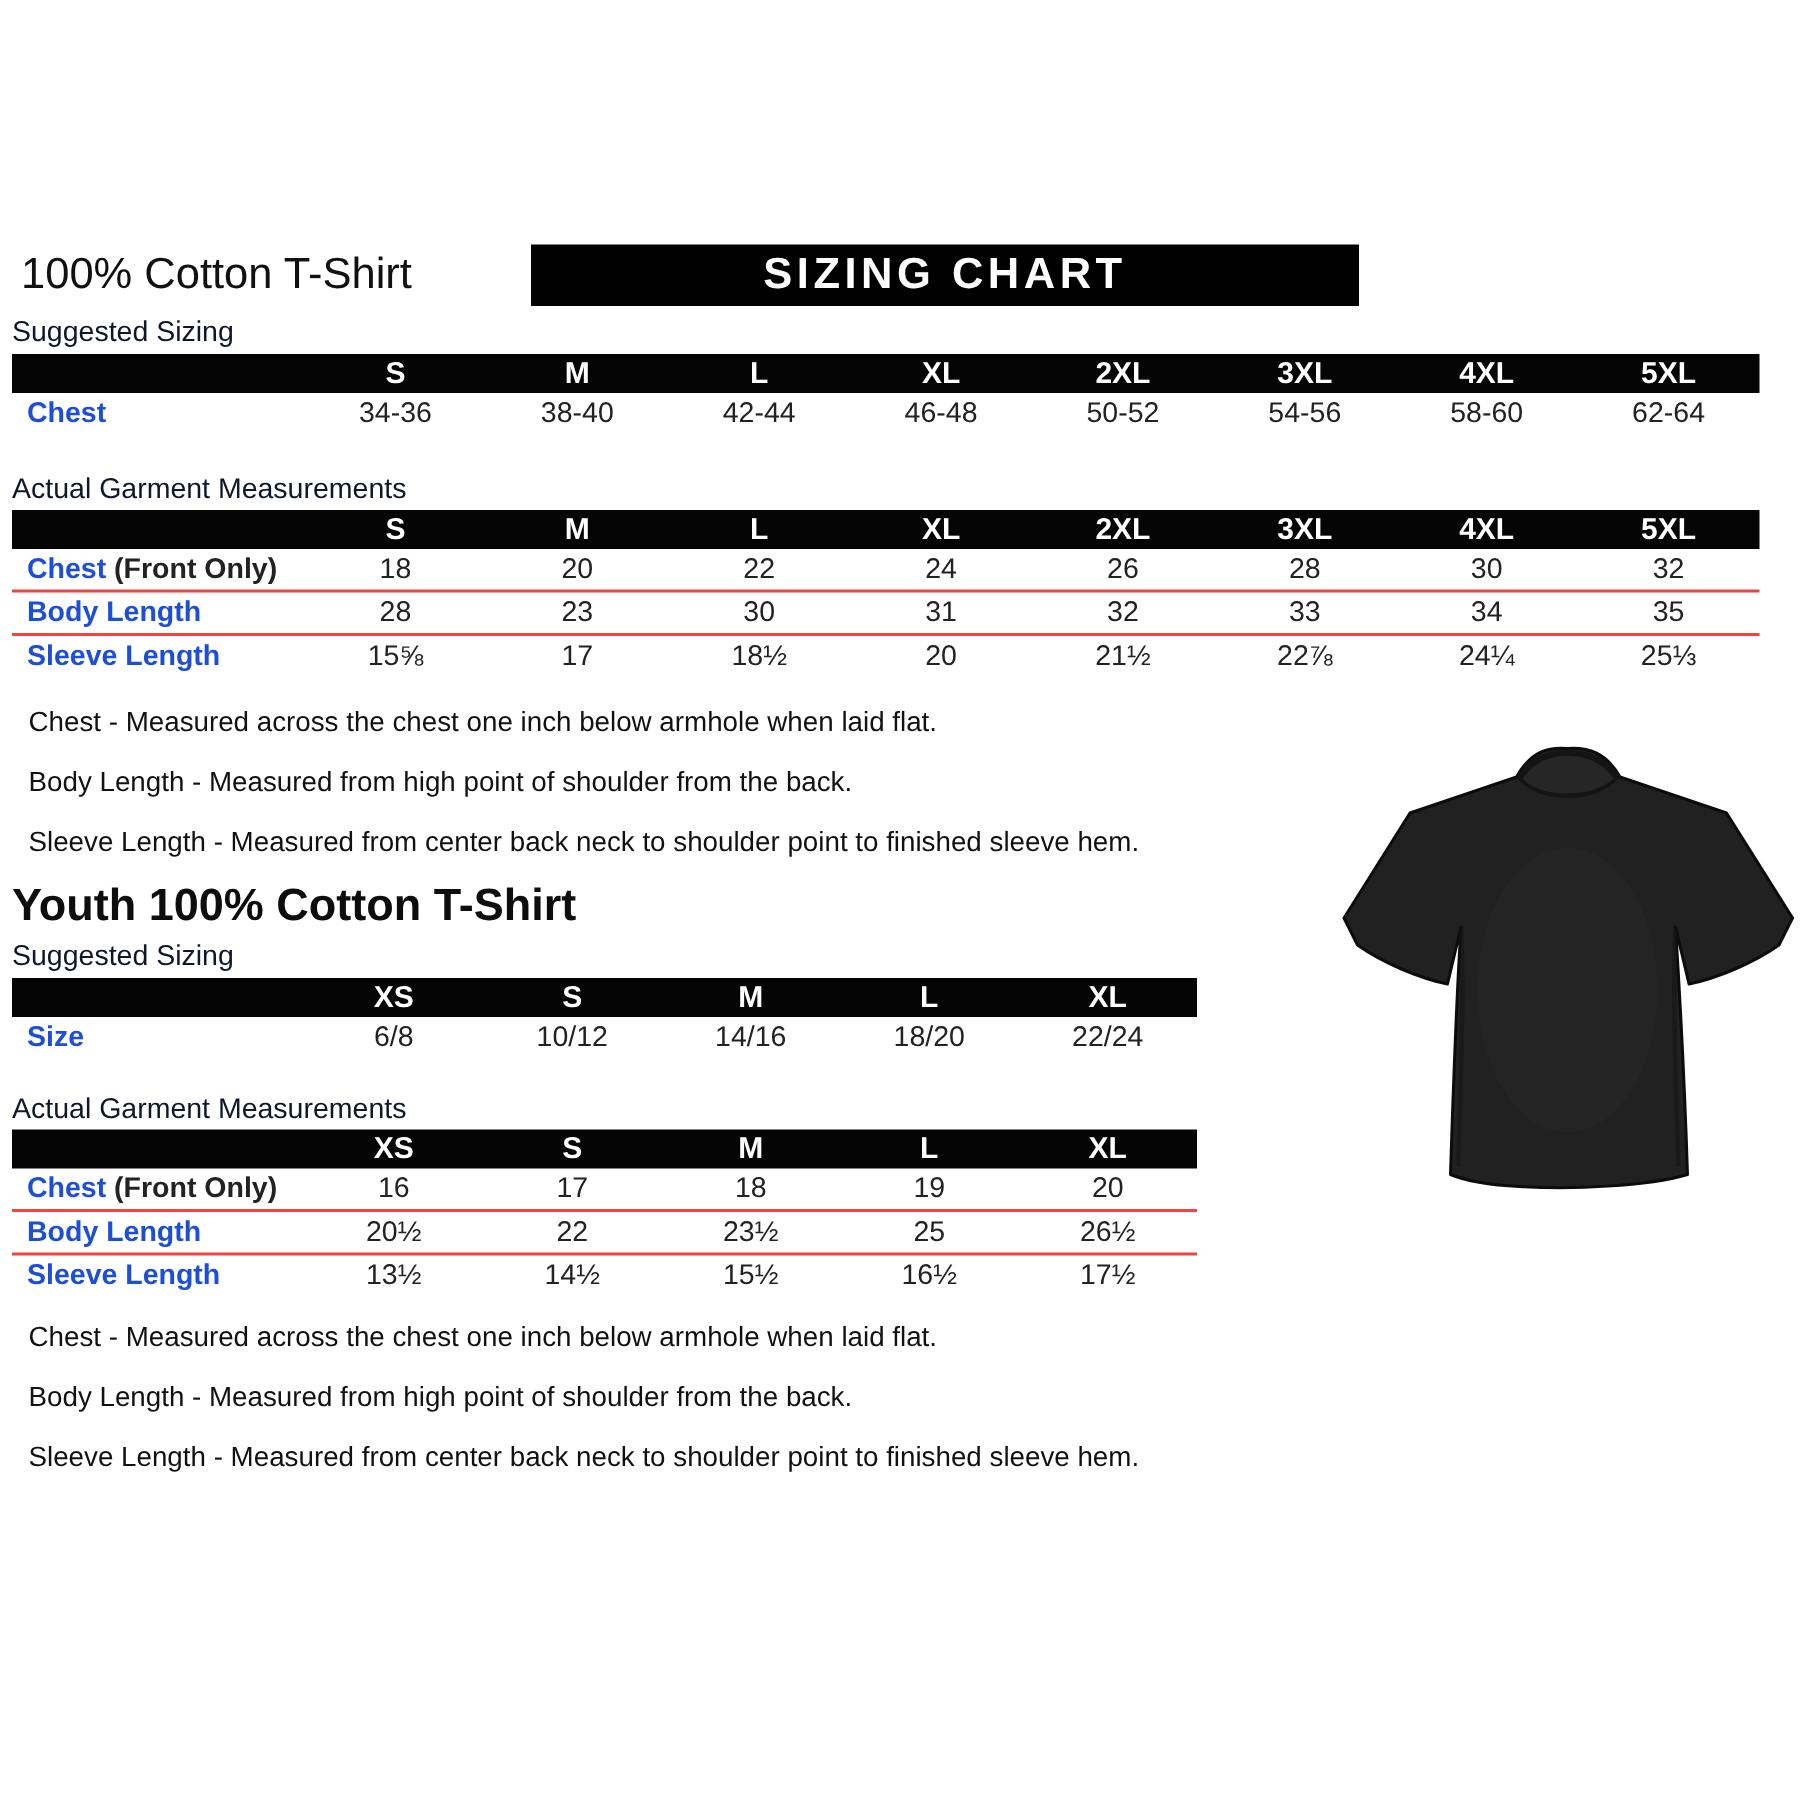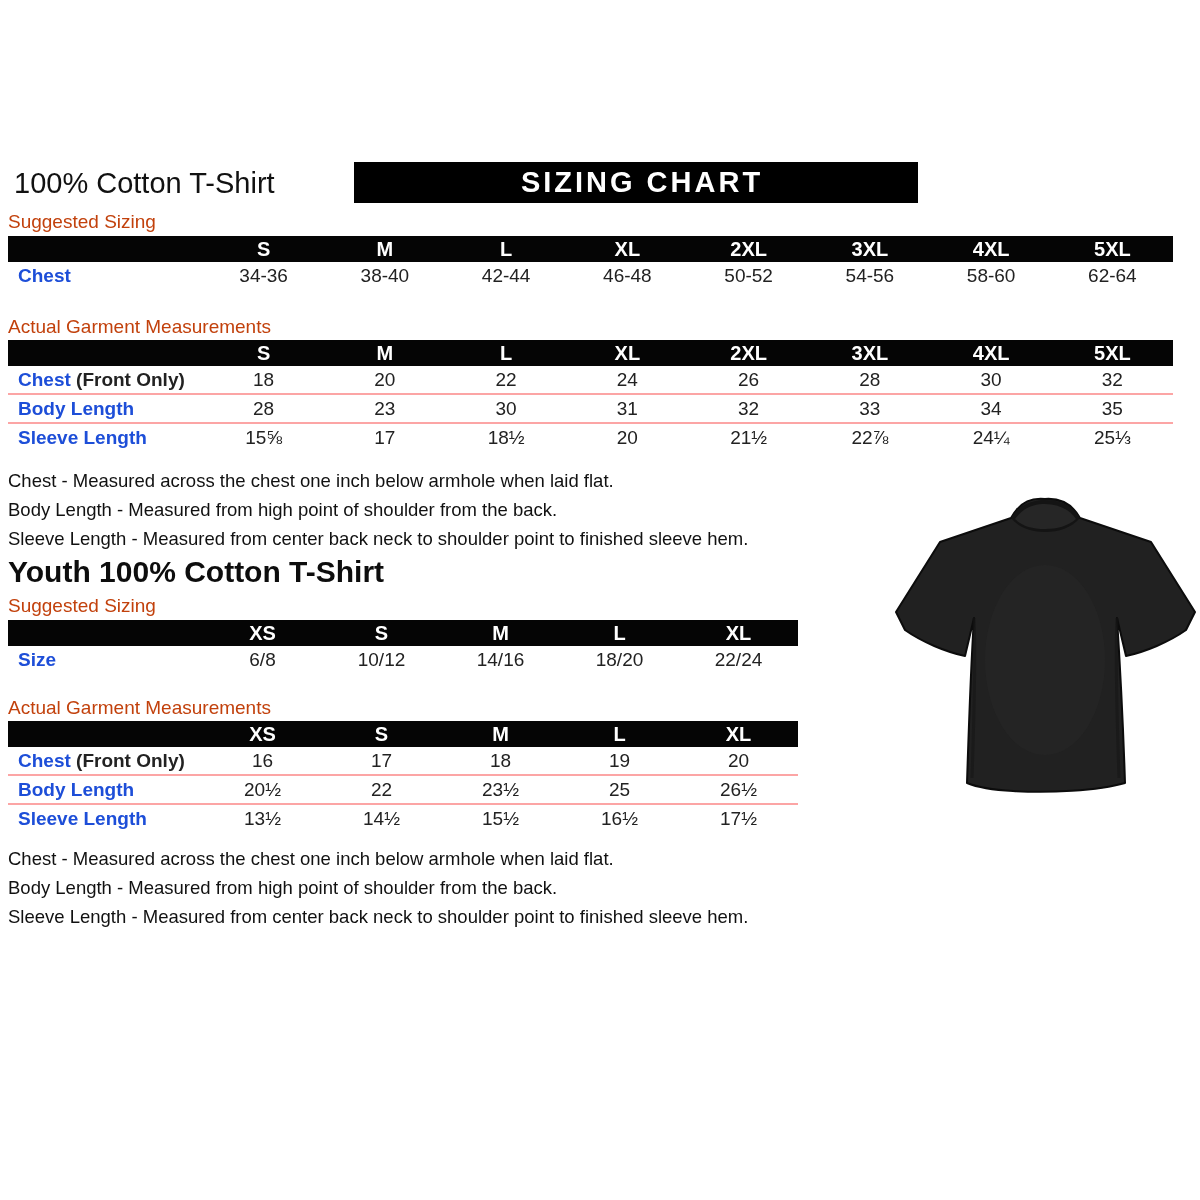"100% Cotton T-Shirt" .header-row { align-items: flex-start -> center }
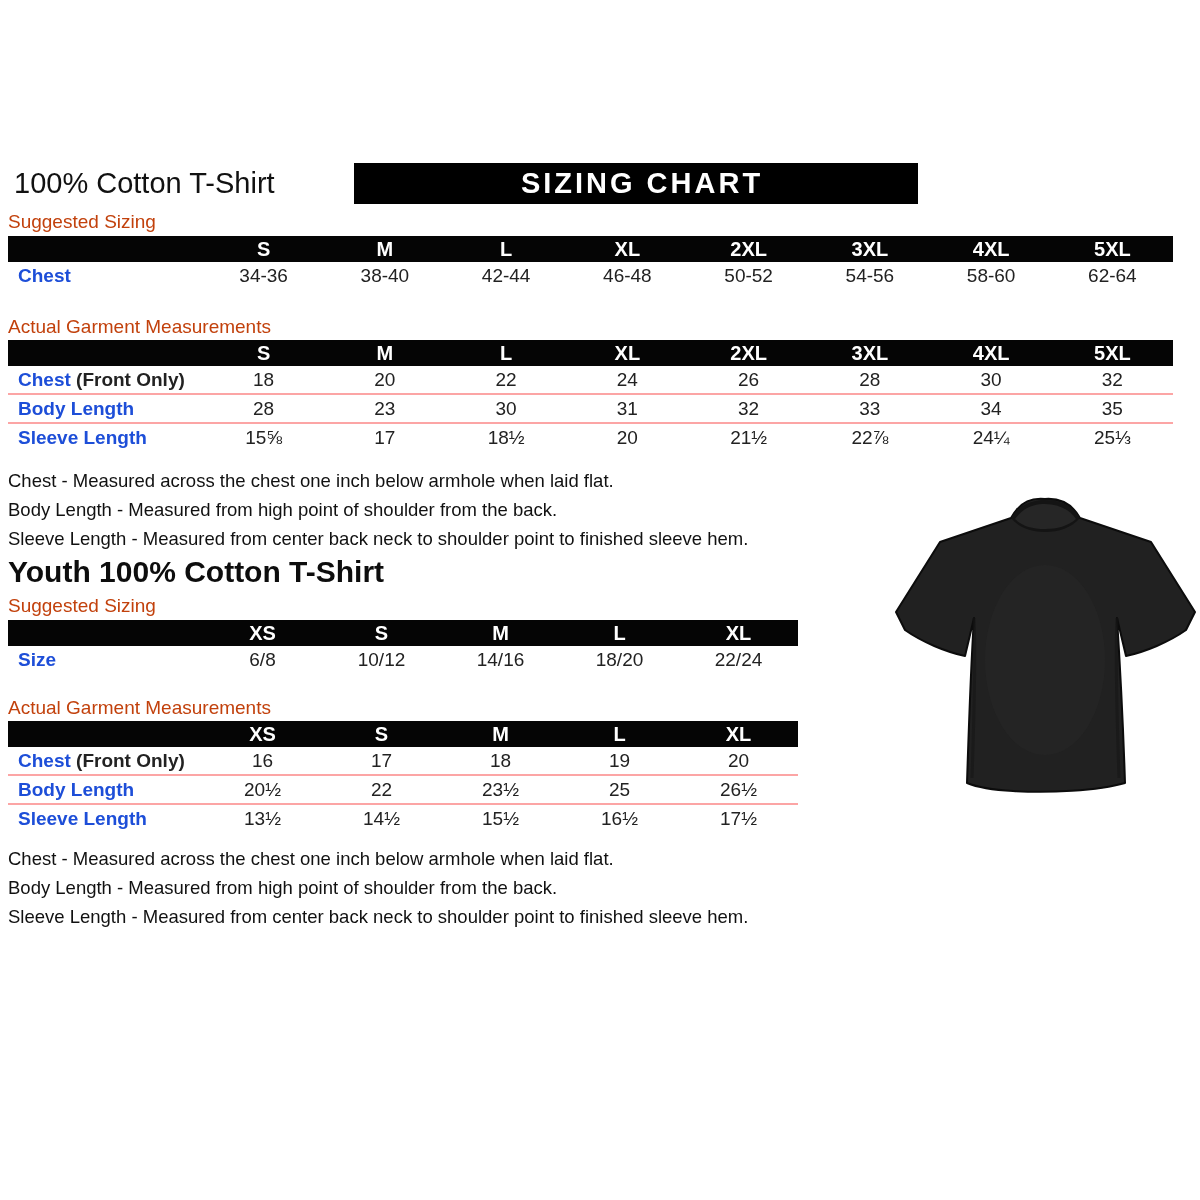"SIZING CHART" .banner { padding-left: 12px -> none }
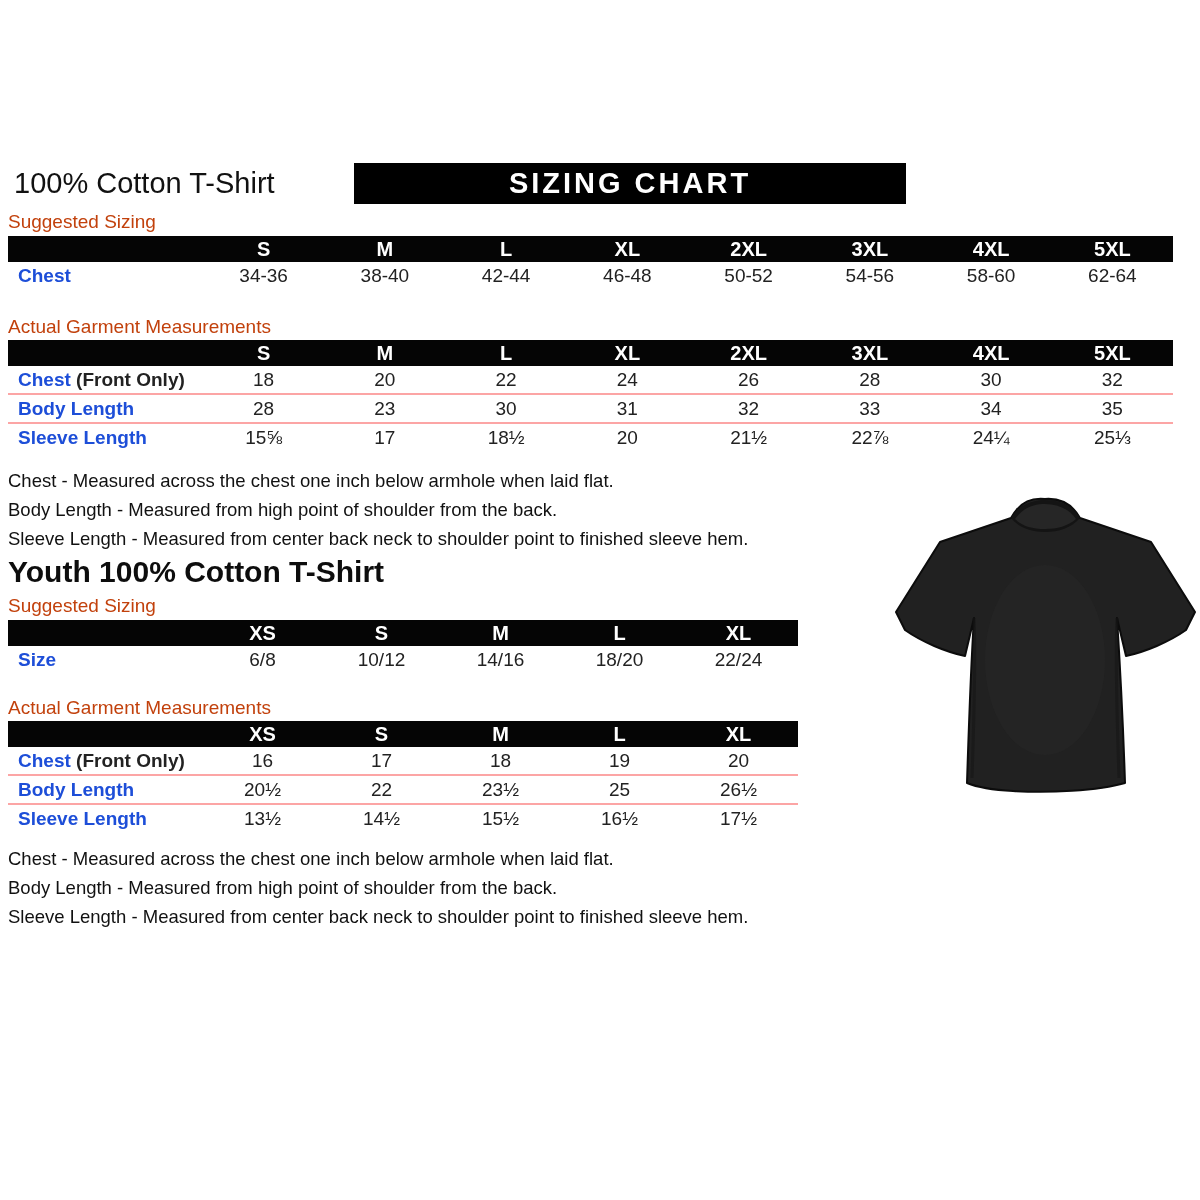"Suggested Sizing" .section-label { color: #c2410c -> #0f172a }
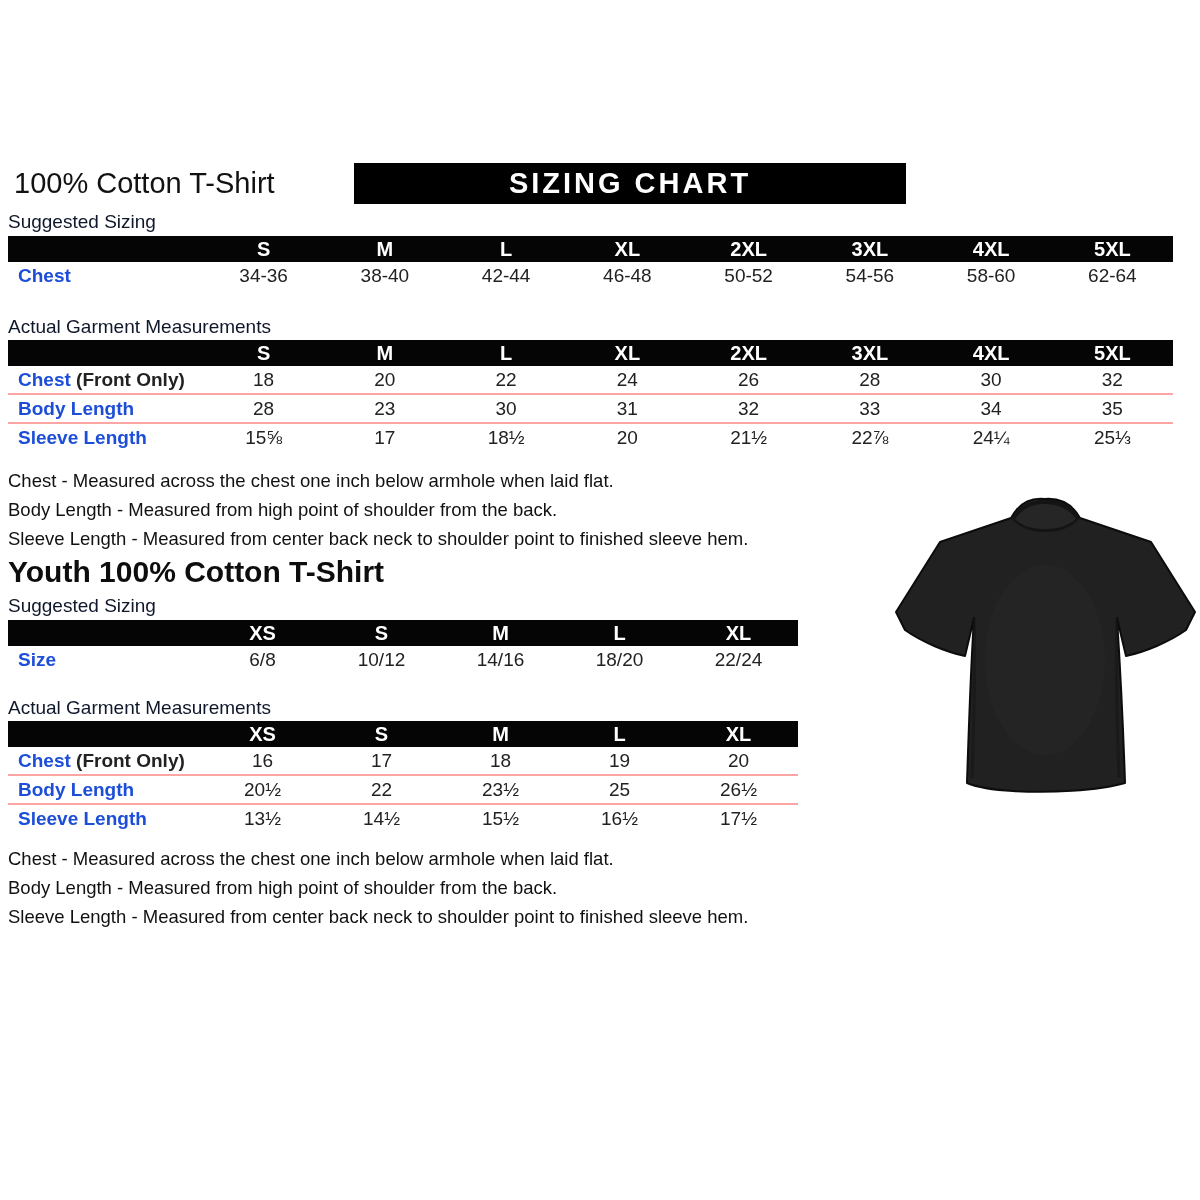"Body Length" .trow + .trow { border-top: 2px solid #fca5a5 -> 2px solid #ef4444 }
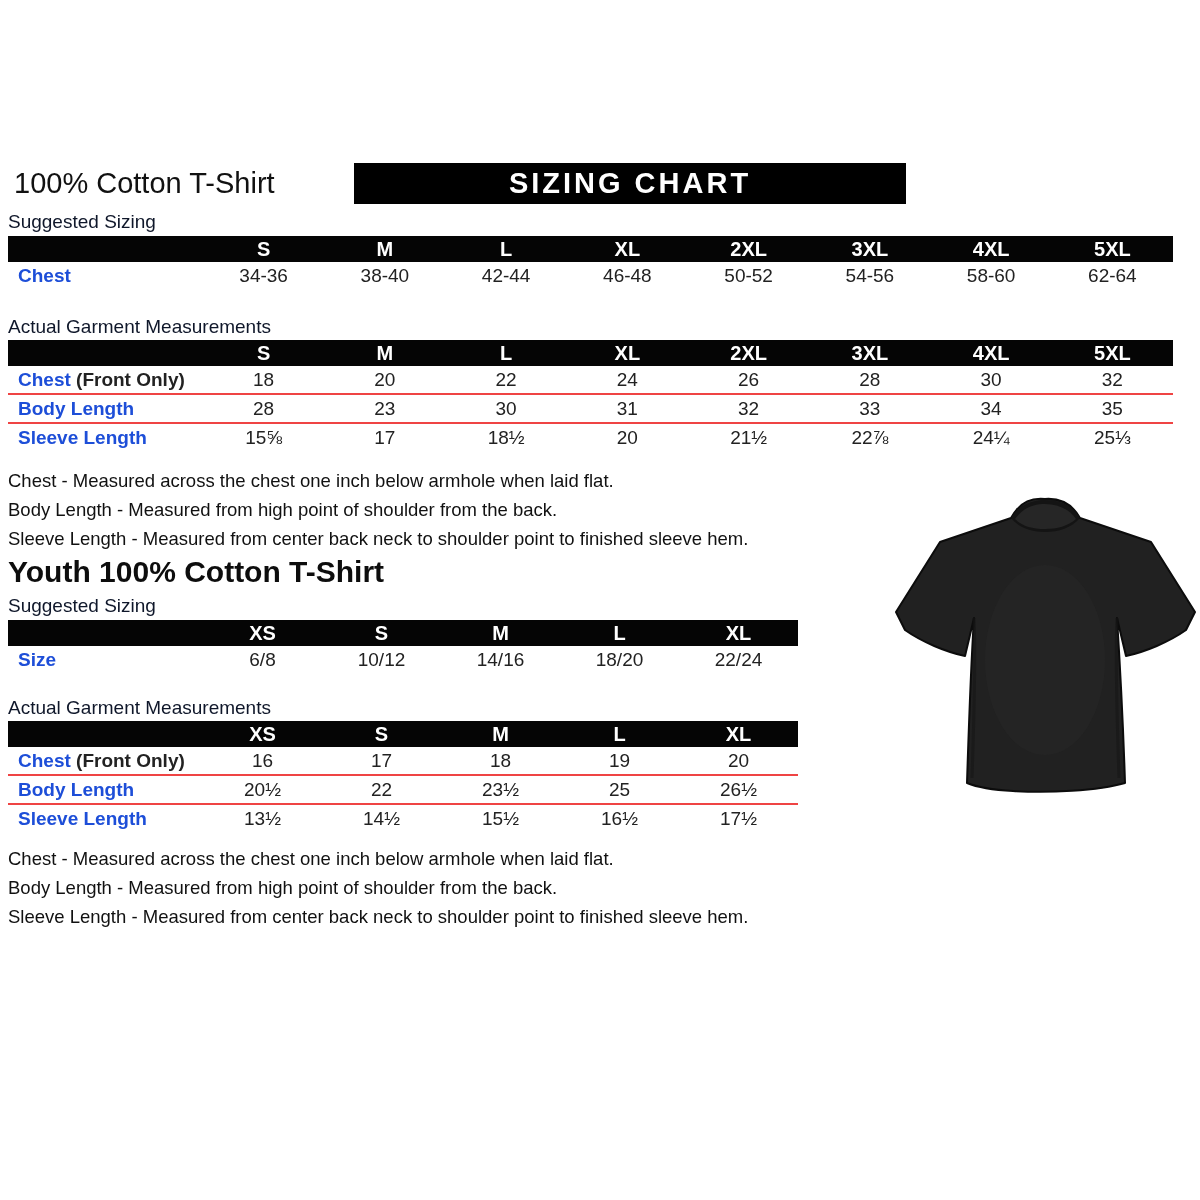"Chest - Measured across the" .notes p { margin: 0 -> 11px }
